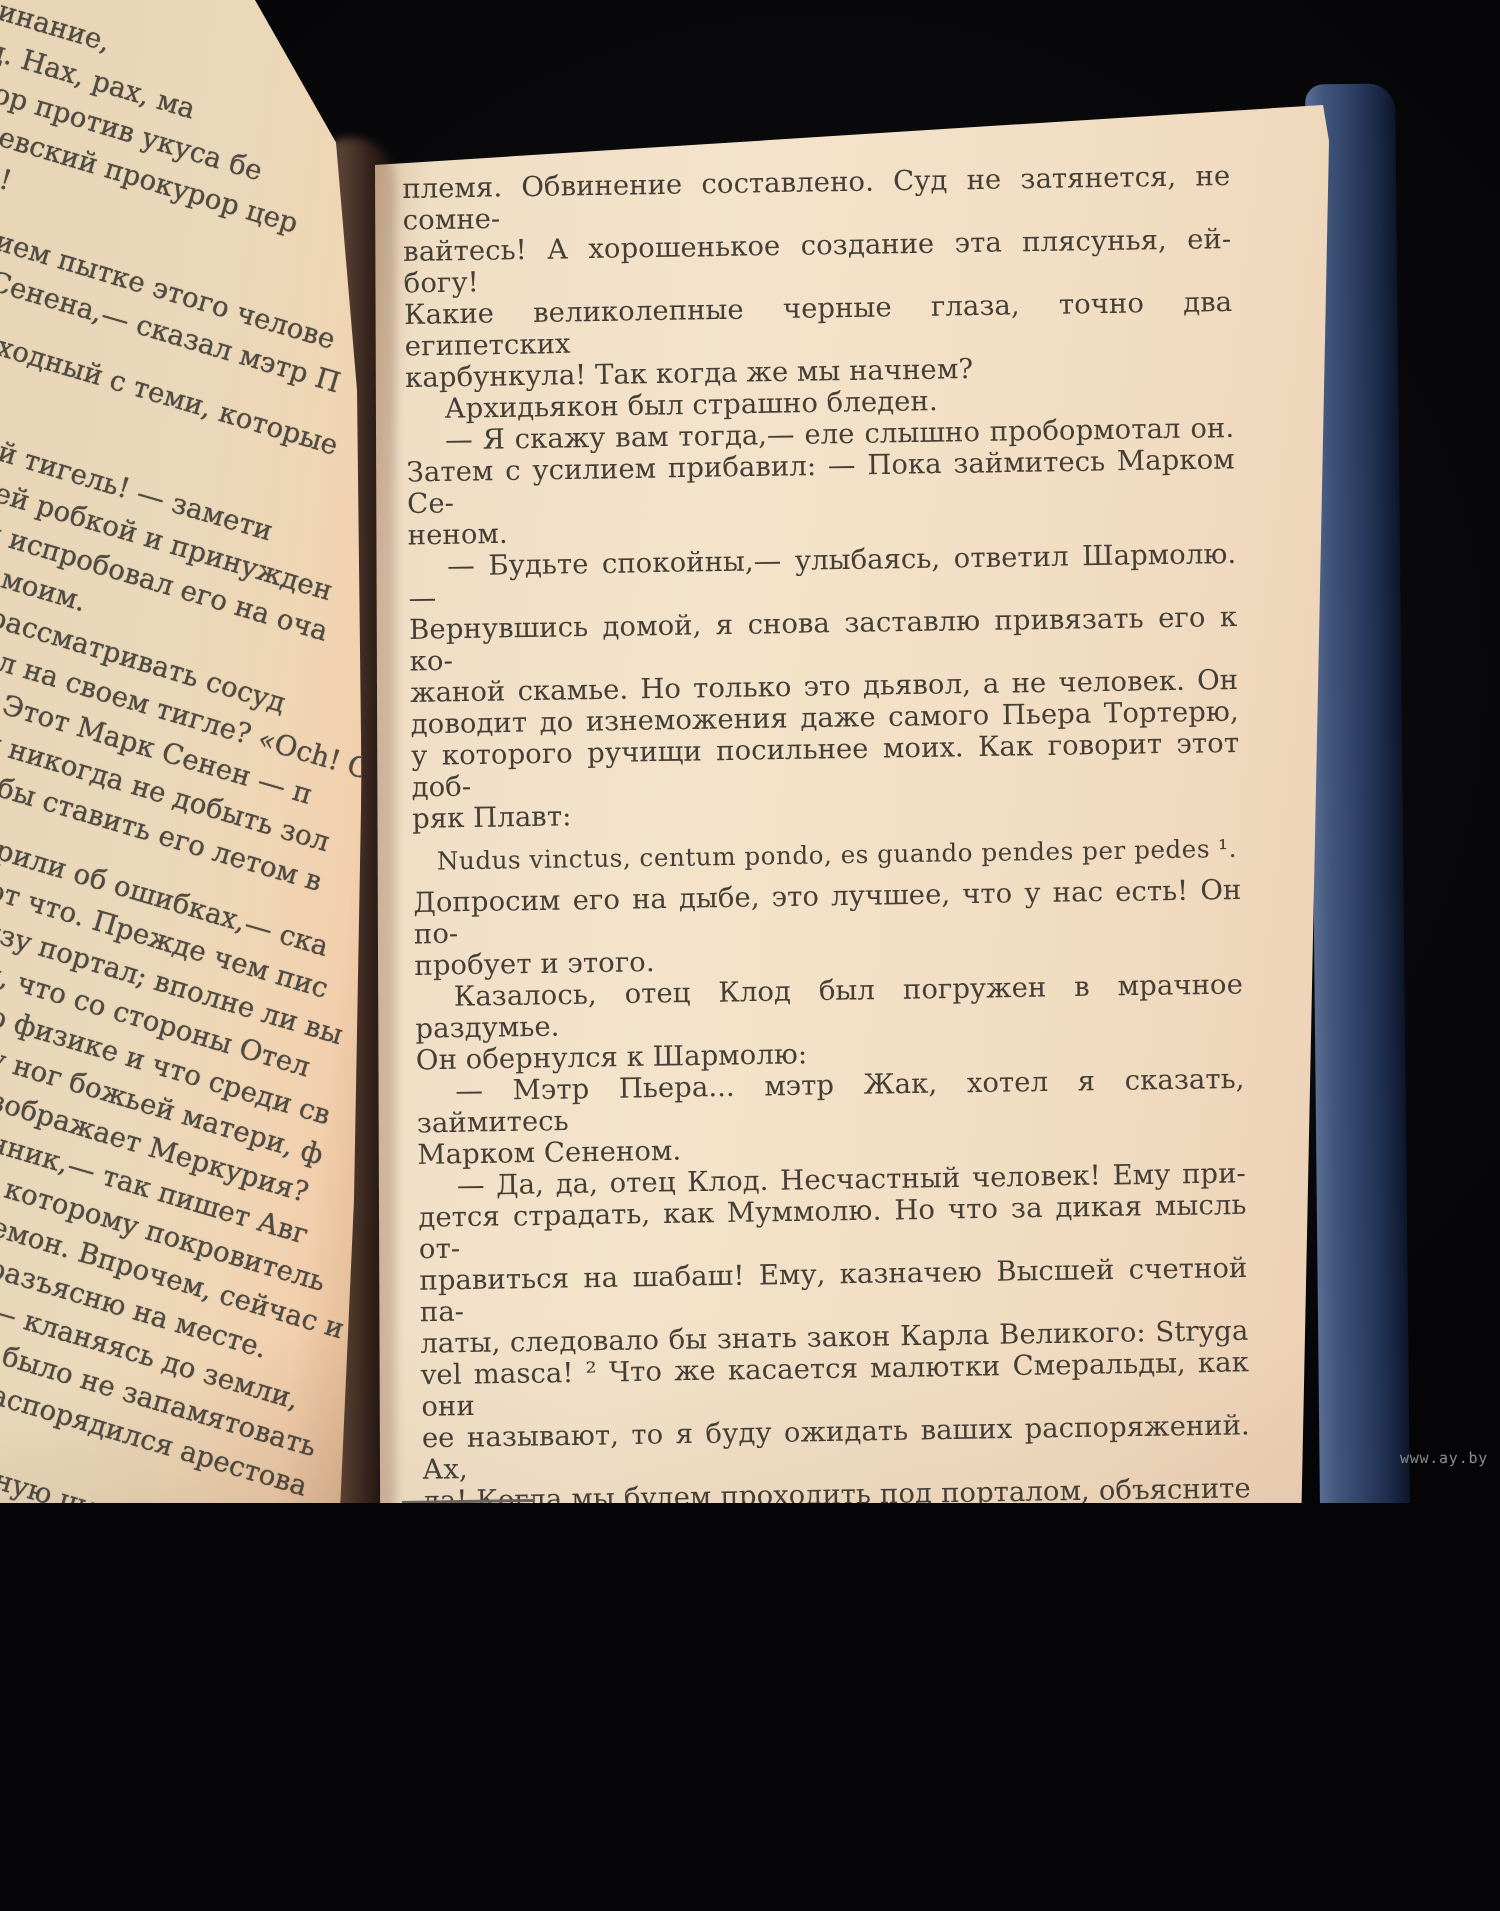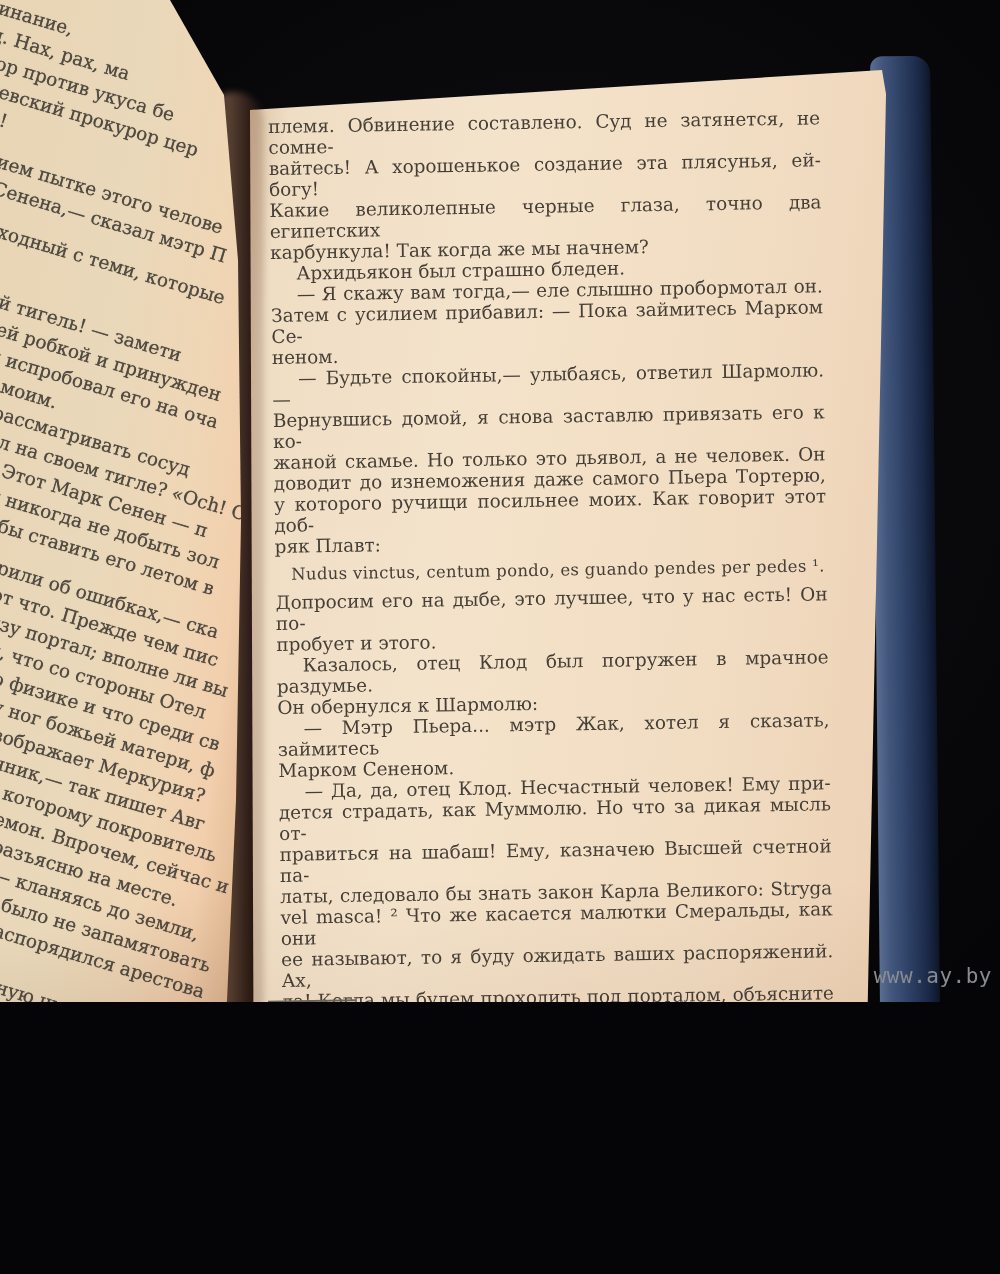"www.ay.by" .watermark { bottom: 14px -> 24px; font-size: 21px -> 10px }
